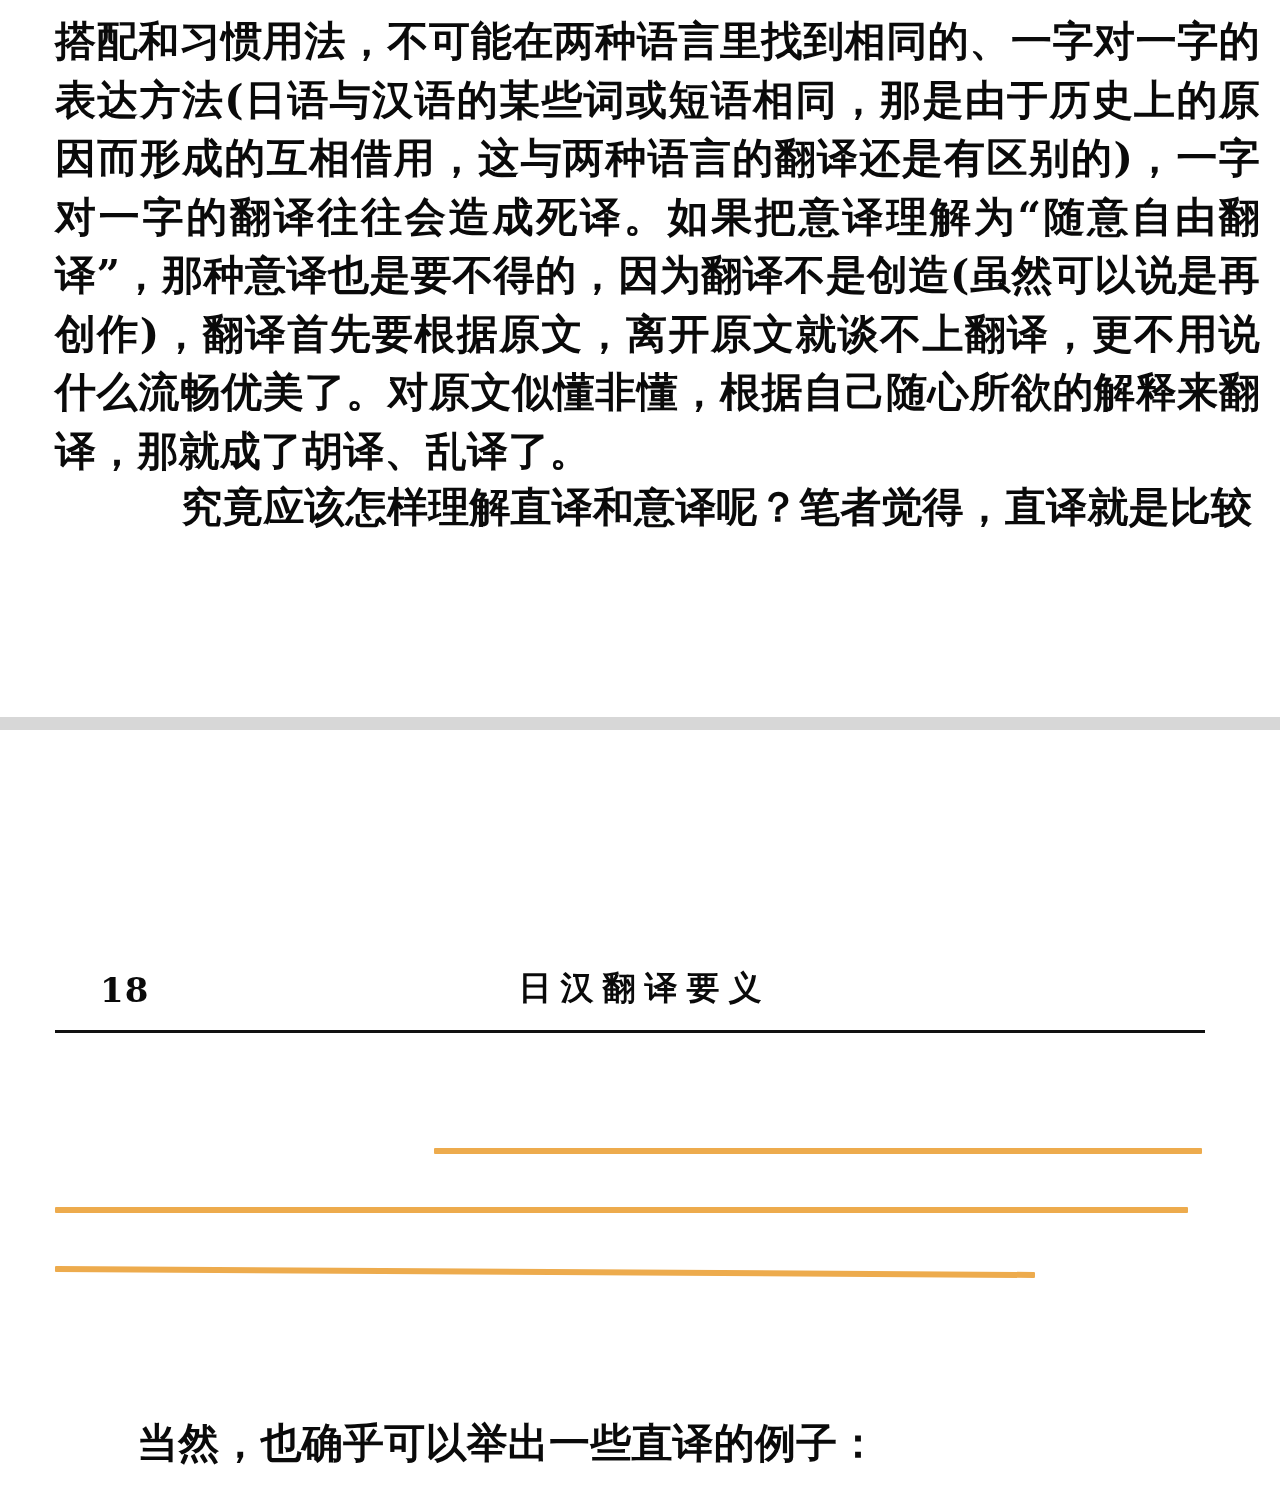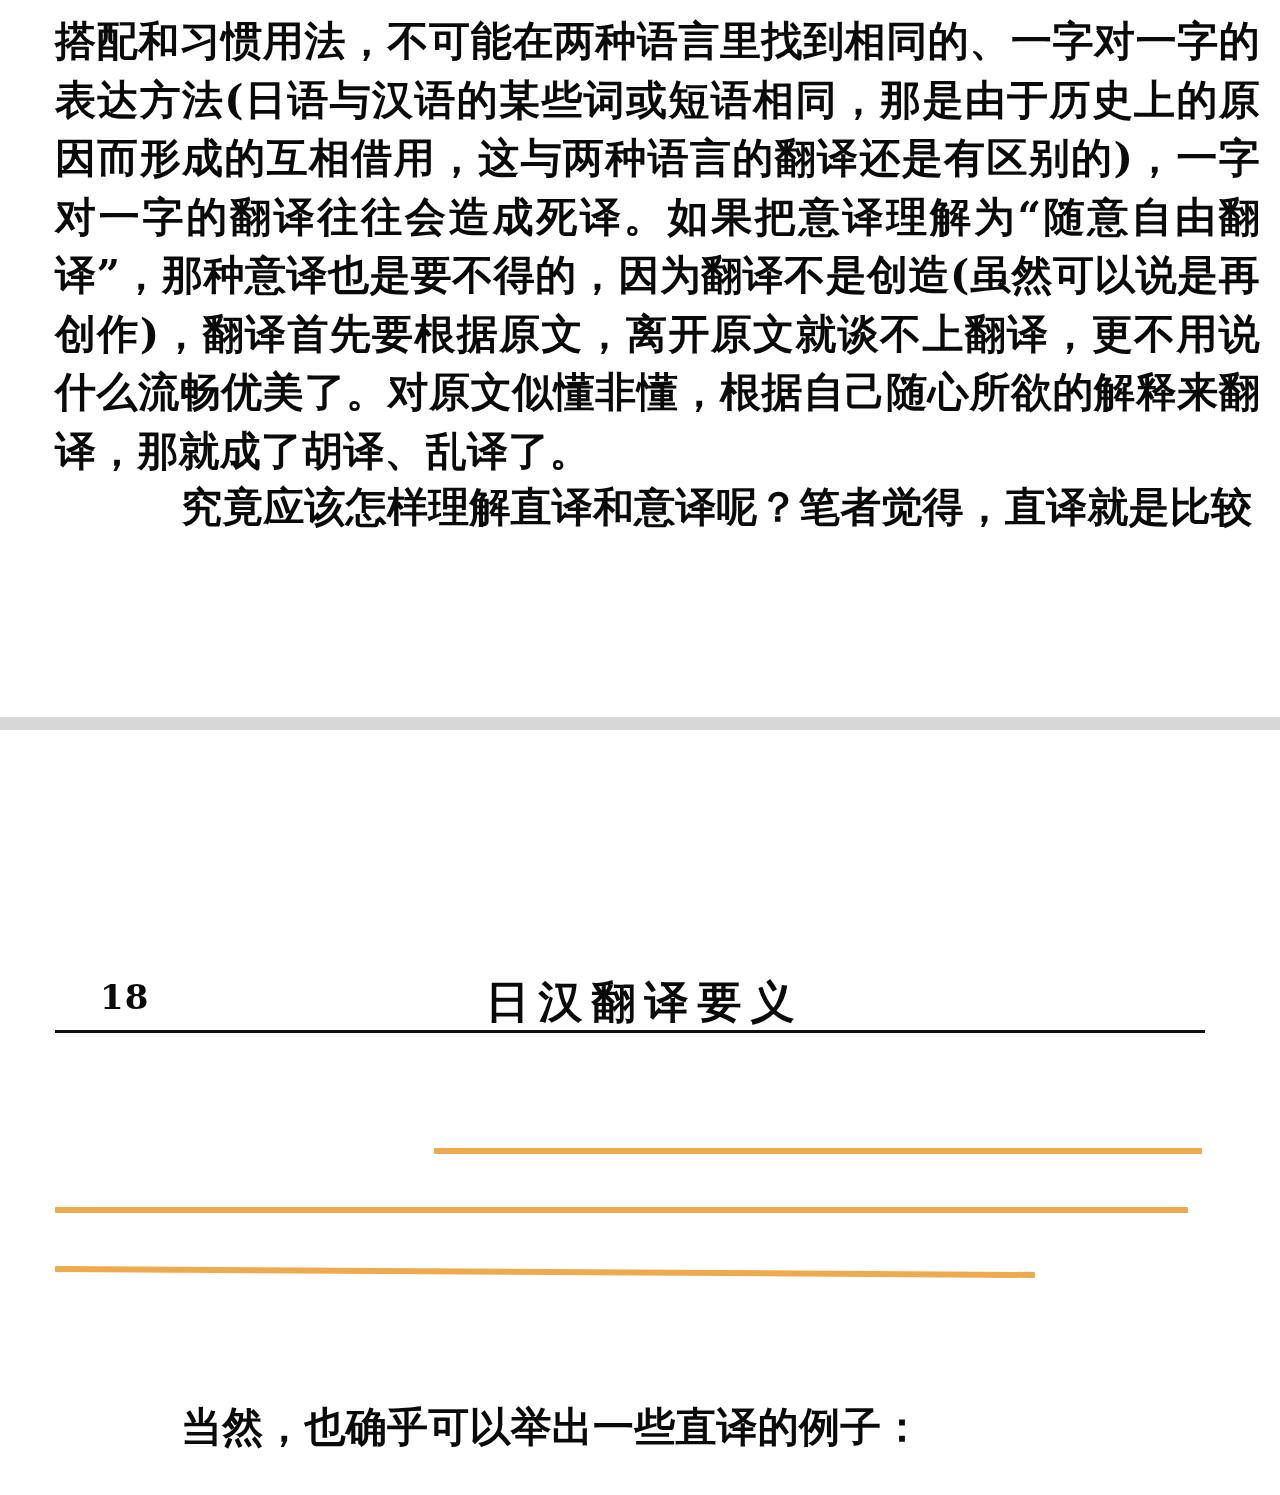"18" .running-head { margin-top: 7px -> none }
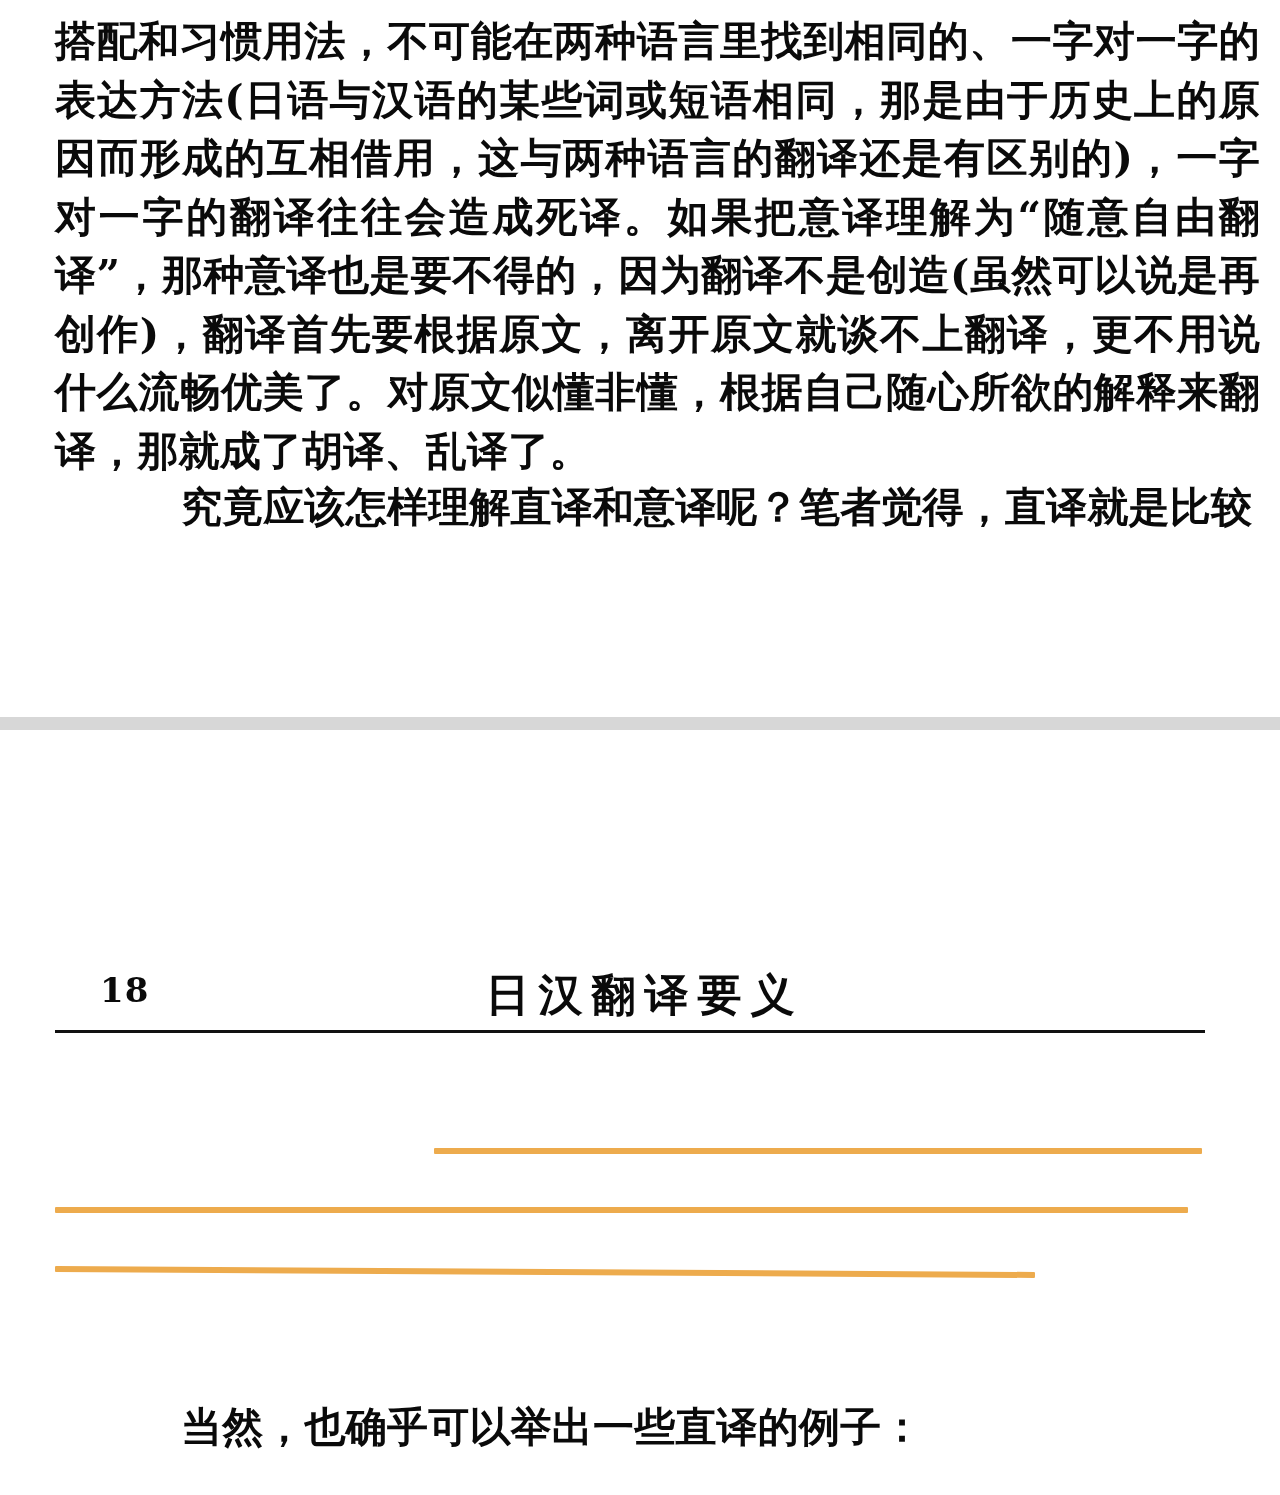"日汉翻译要义" .running-head .head-title { font-size: 44px -> 33px }
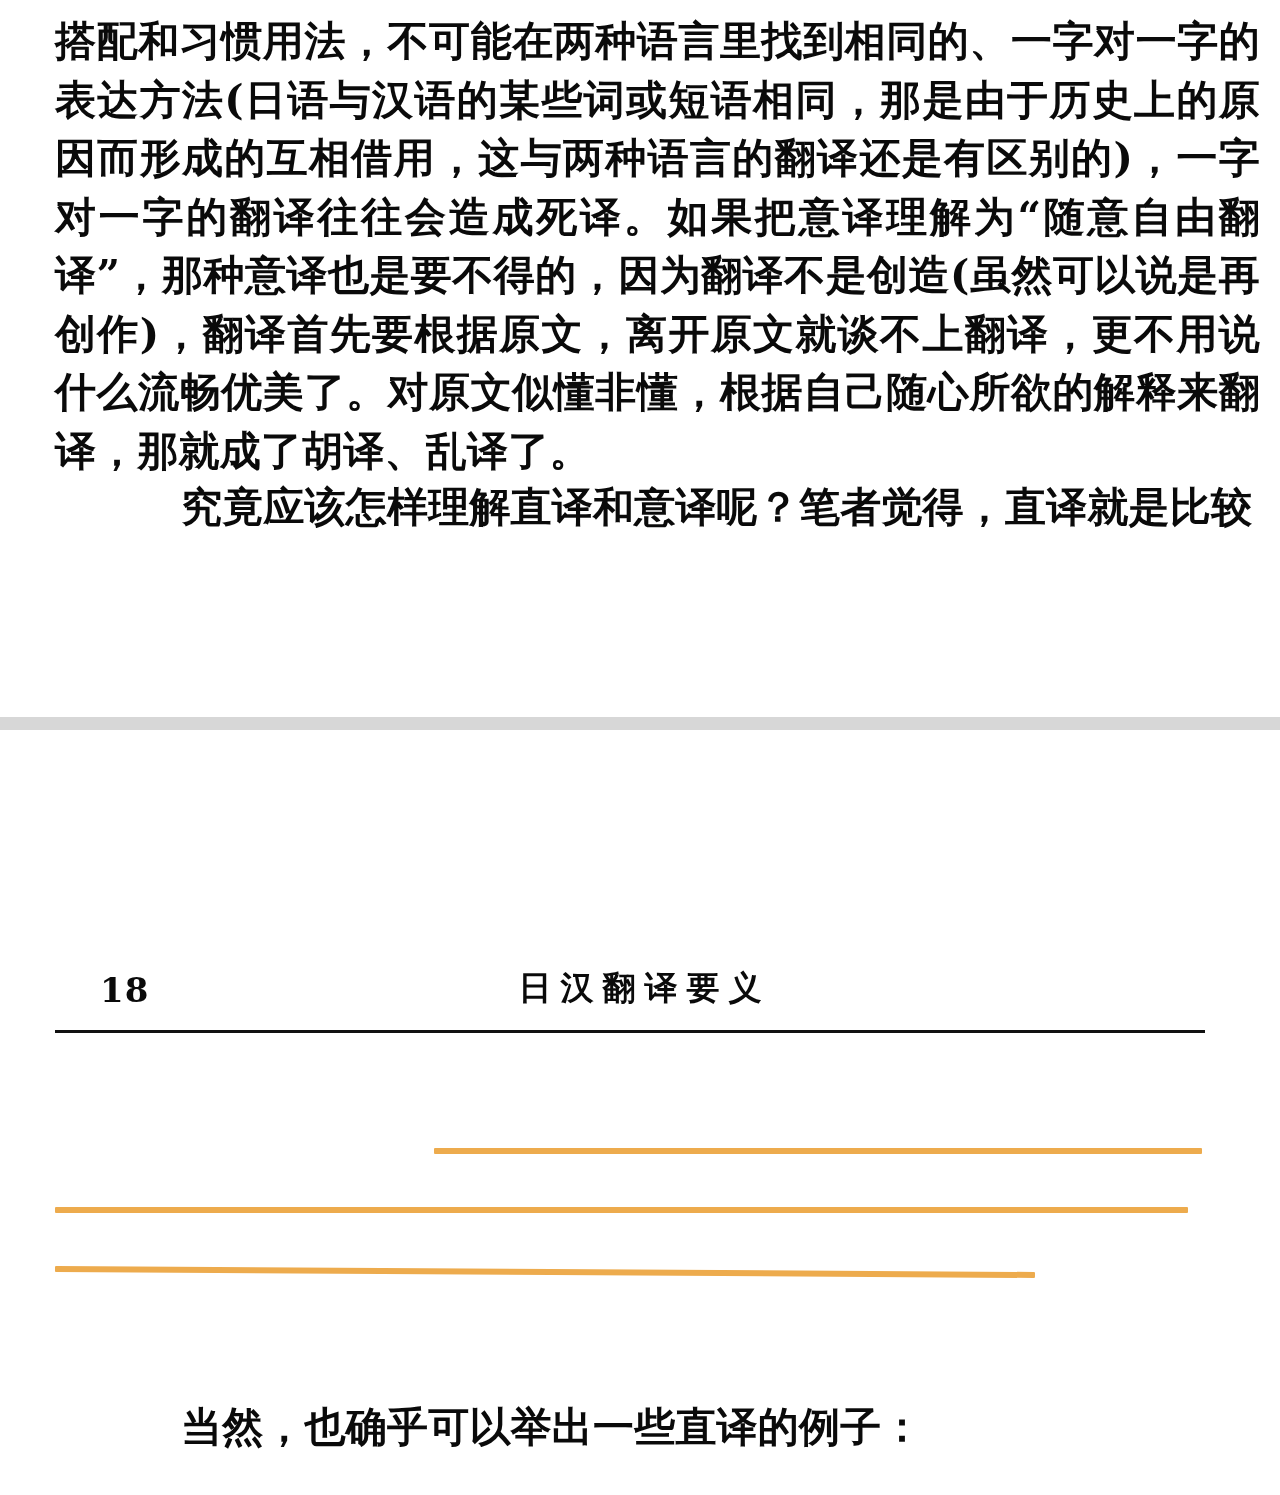"当然，也确乎可以举出一些直译的例子：" #p2-indent { margin-left: 44px -> none; top: 668px -> 684px }
